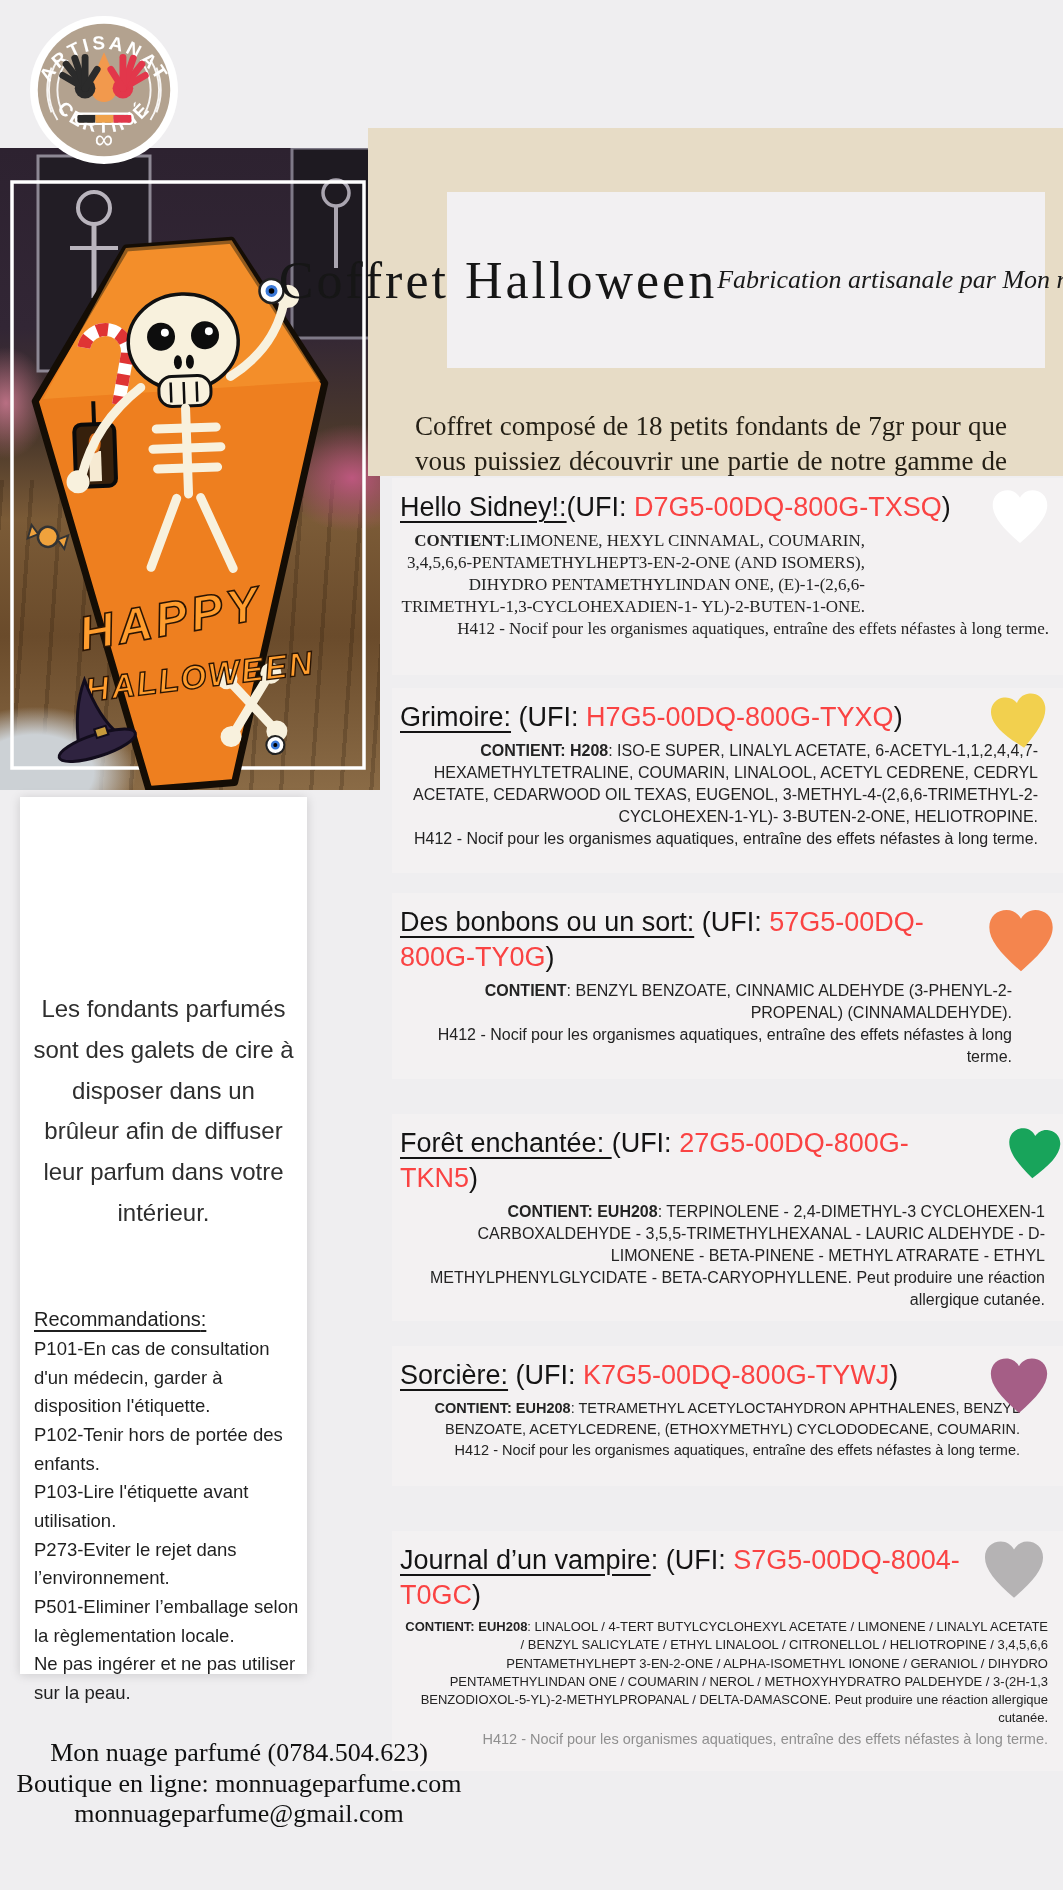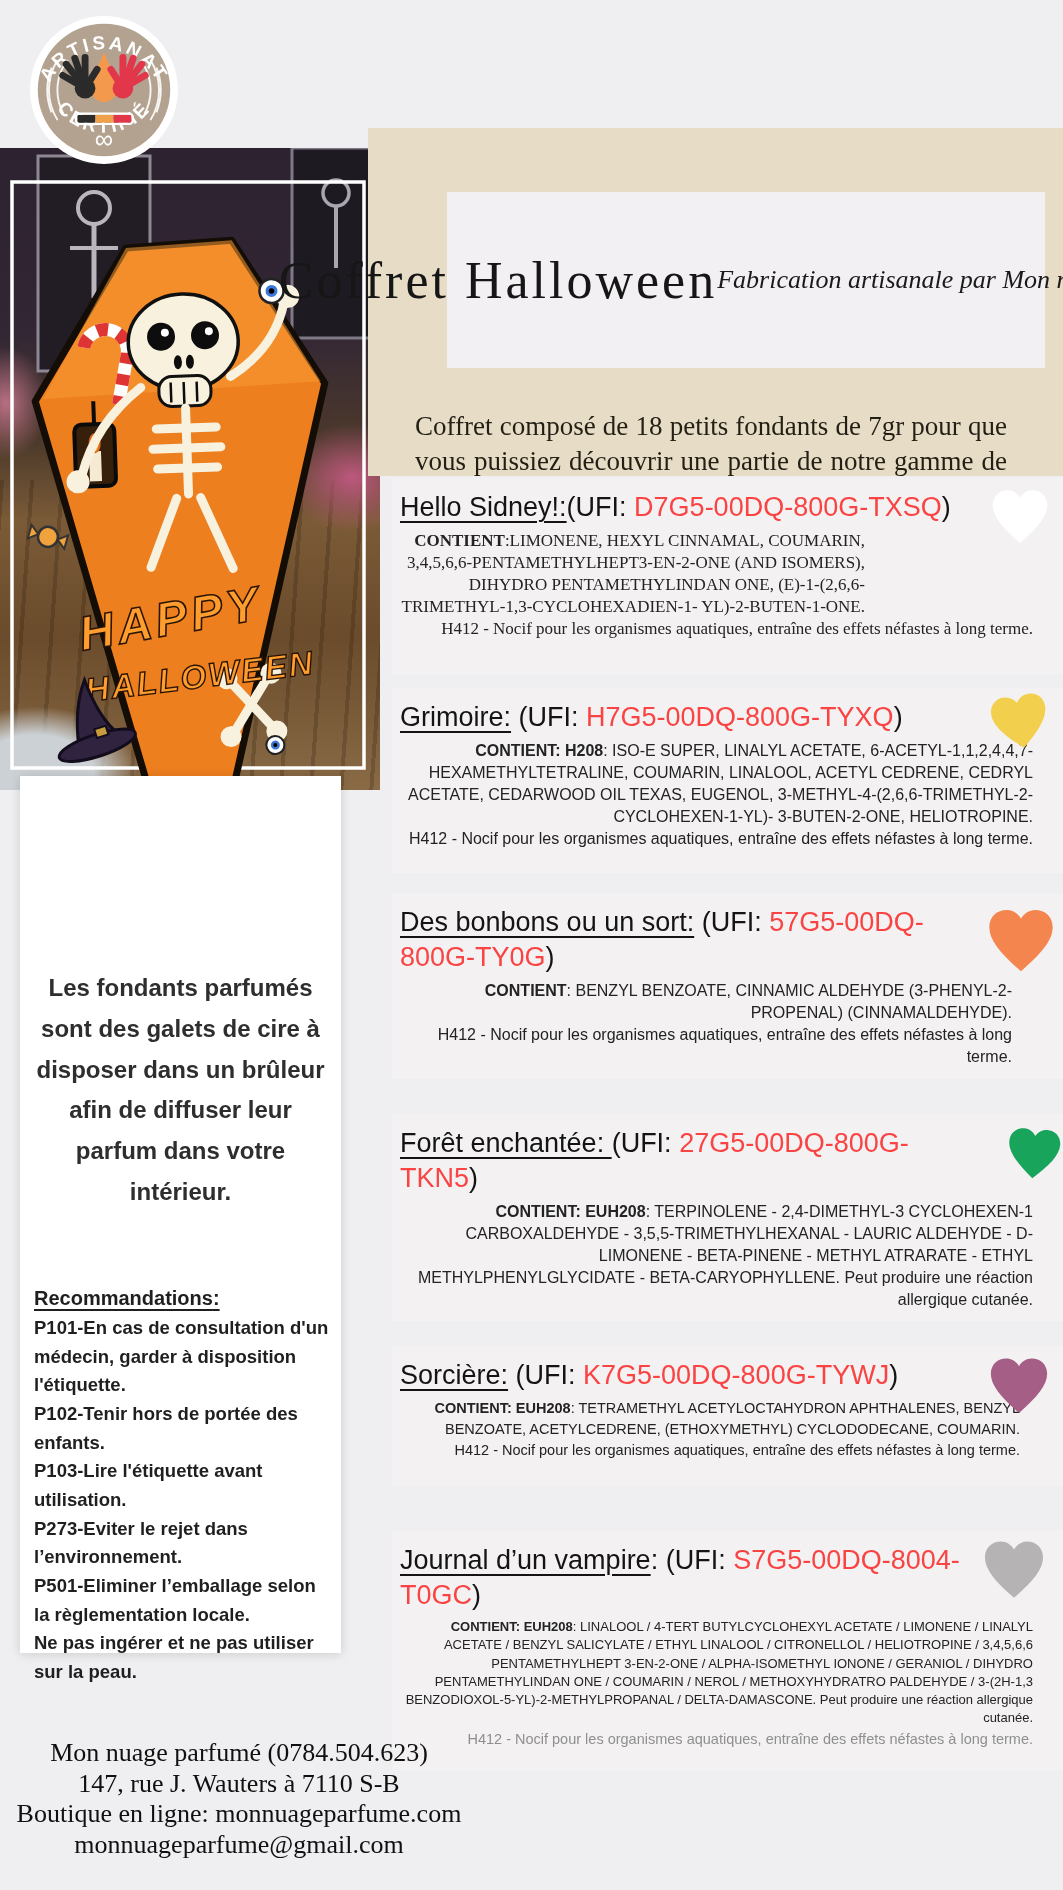"Hello Sidney!:(UFI: D7G5-00DQ-800G-TXSQ)" .card { padding: 12px 30px 10px 8px -> 12px 14px 10px 8px }
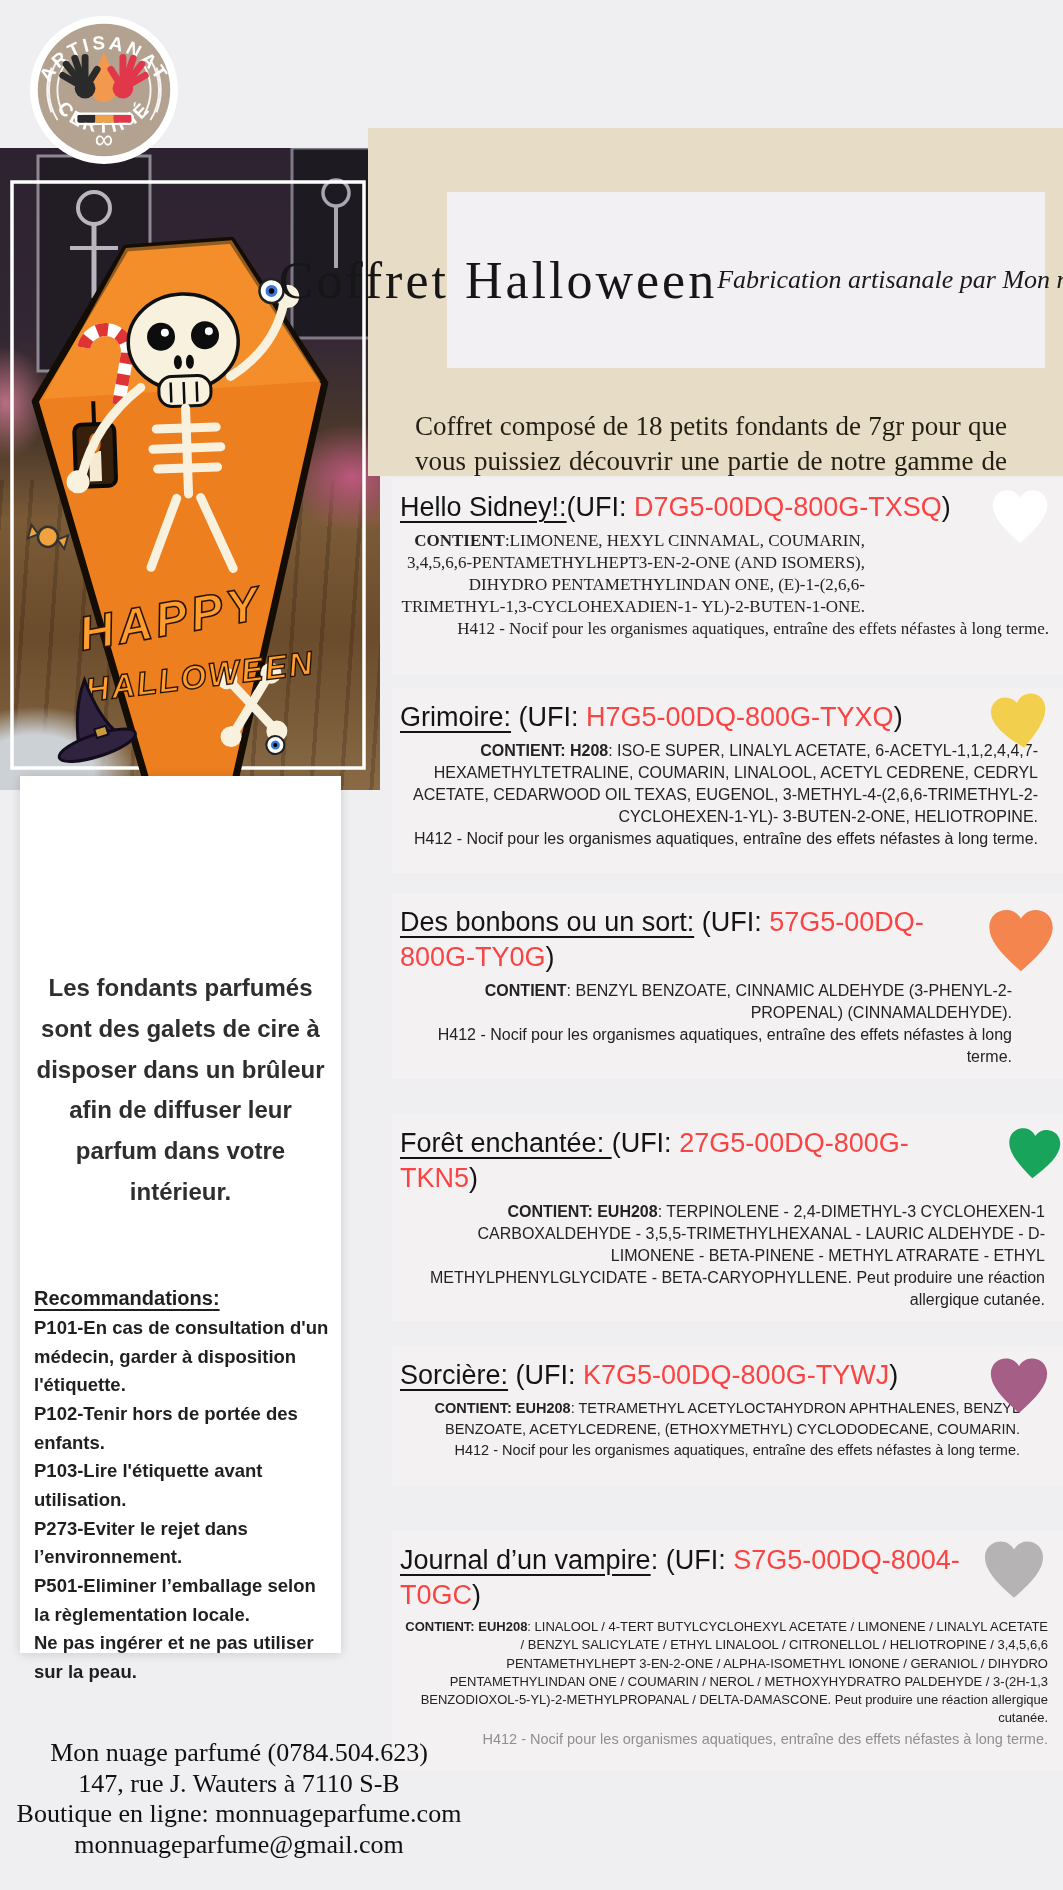"Les fondants parfumés sont des" .left-card { font-weight: bold -> none; top: 776px -> 797px; width: 321px -> 287px }
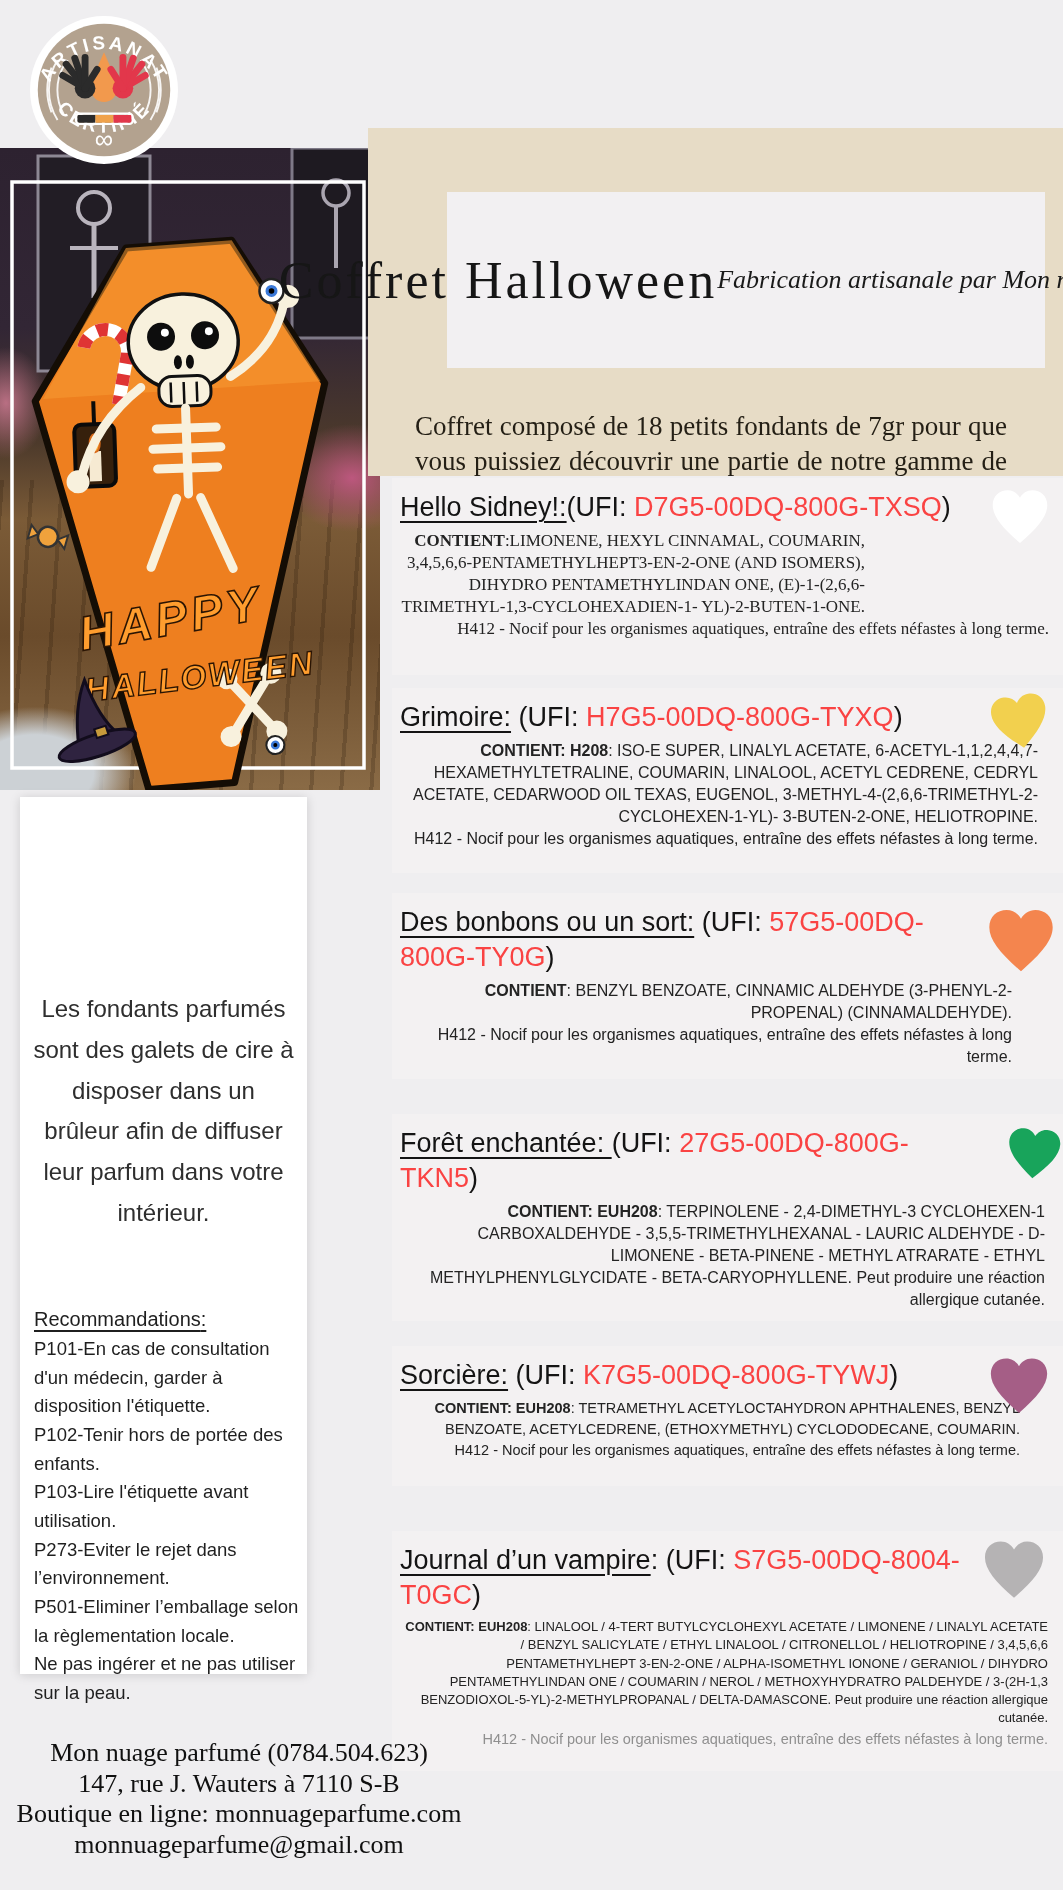"147, rue J. Wauters à" div { html: <div>147, rue J. Wauters à 7110 S-B</div> -> none }
